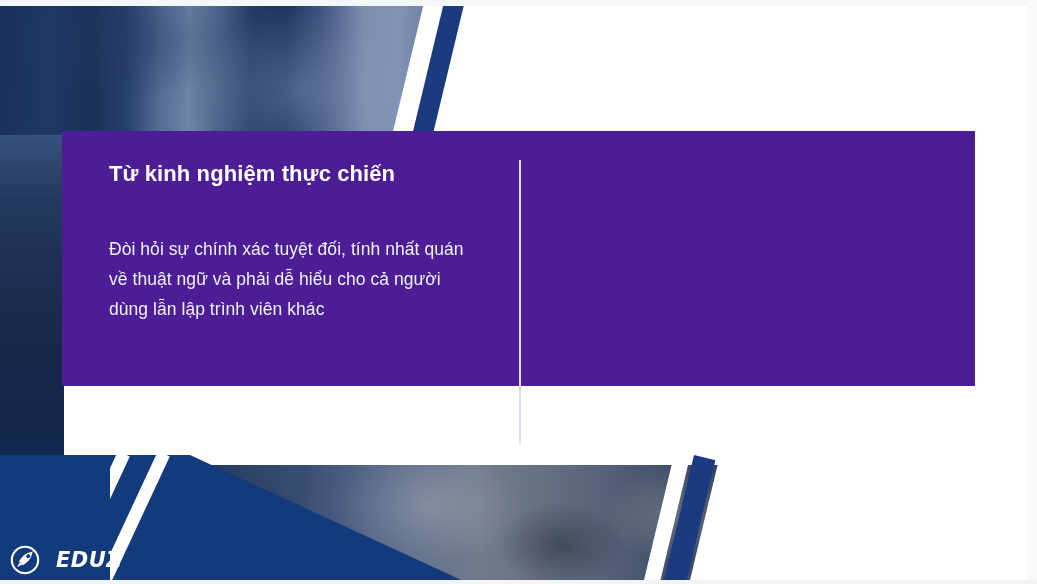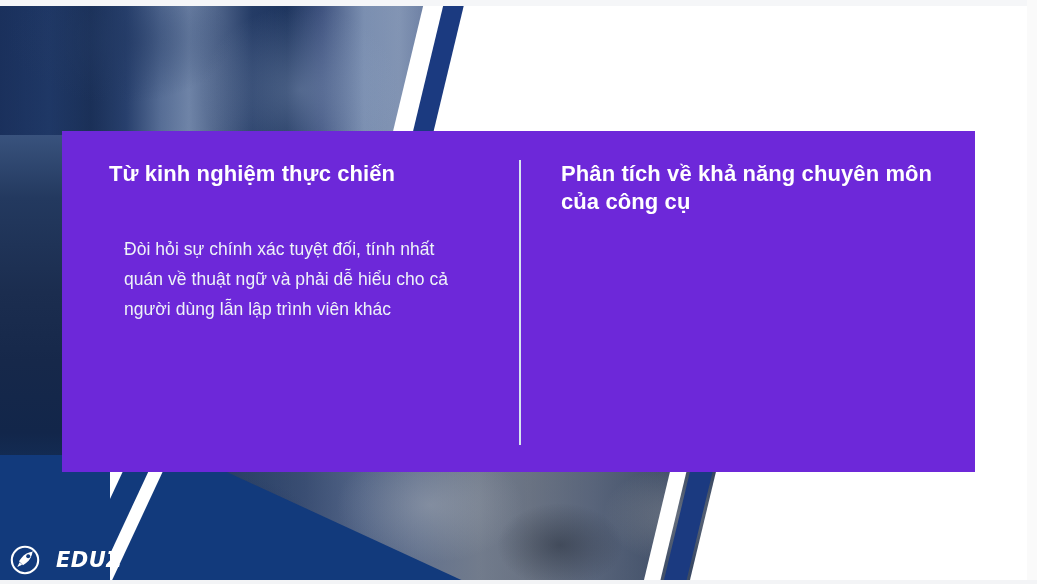"Từ kinh nghiệm thực chiến" .card { background: #6d28d9 -> #4c1d95; height: 341px -> 255px }
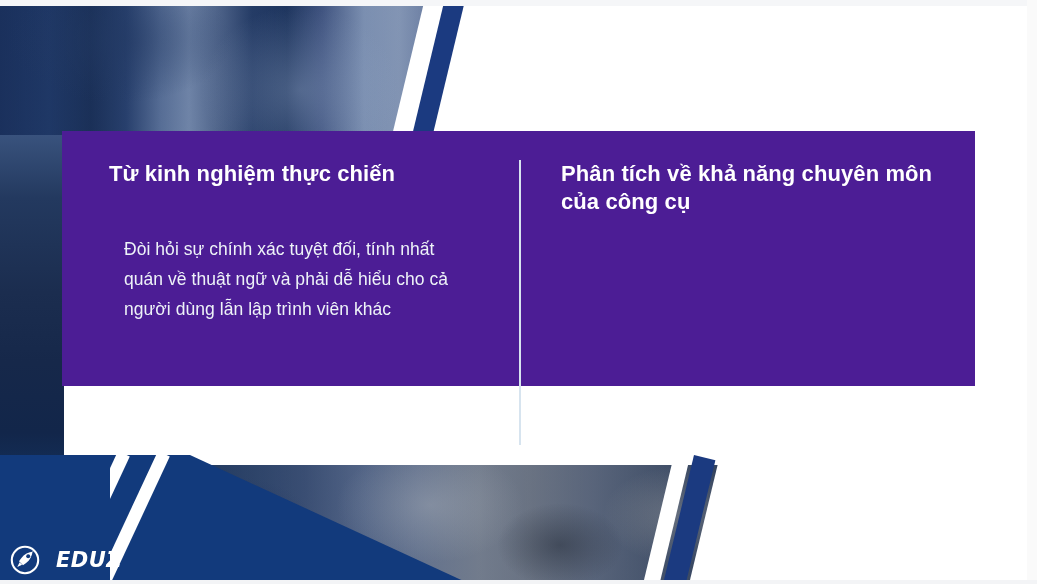"Phân tích về khả năng" h2.card-heading { html: <h2>Phân tích về khả năng chuyên môn của công cụ</h2> -> none }
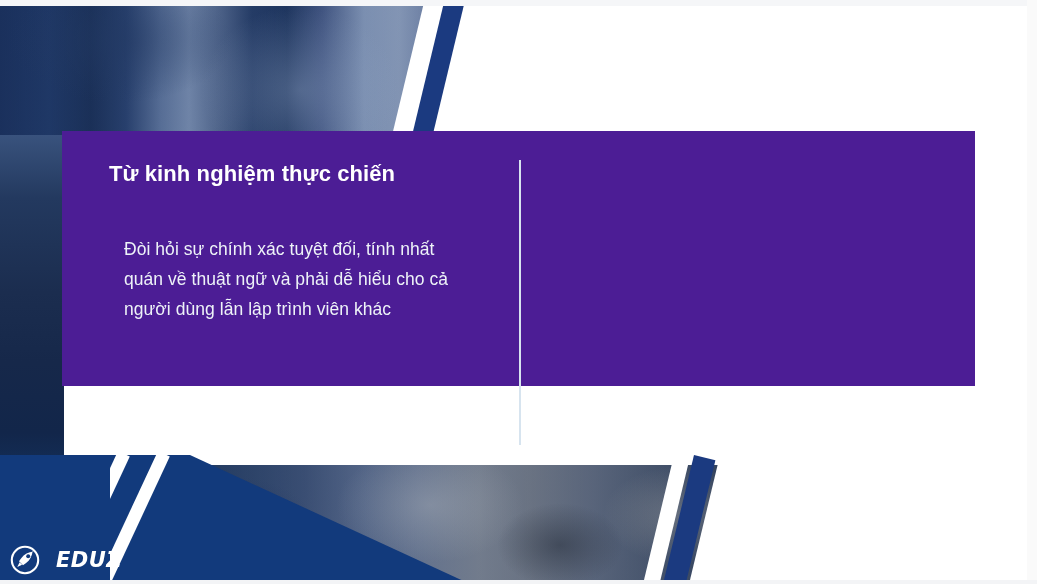"Đòi hỏi sự chính xác" .card-body { margin: 15px -> 0 }
